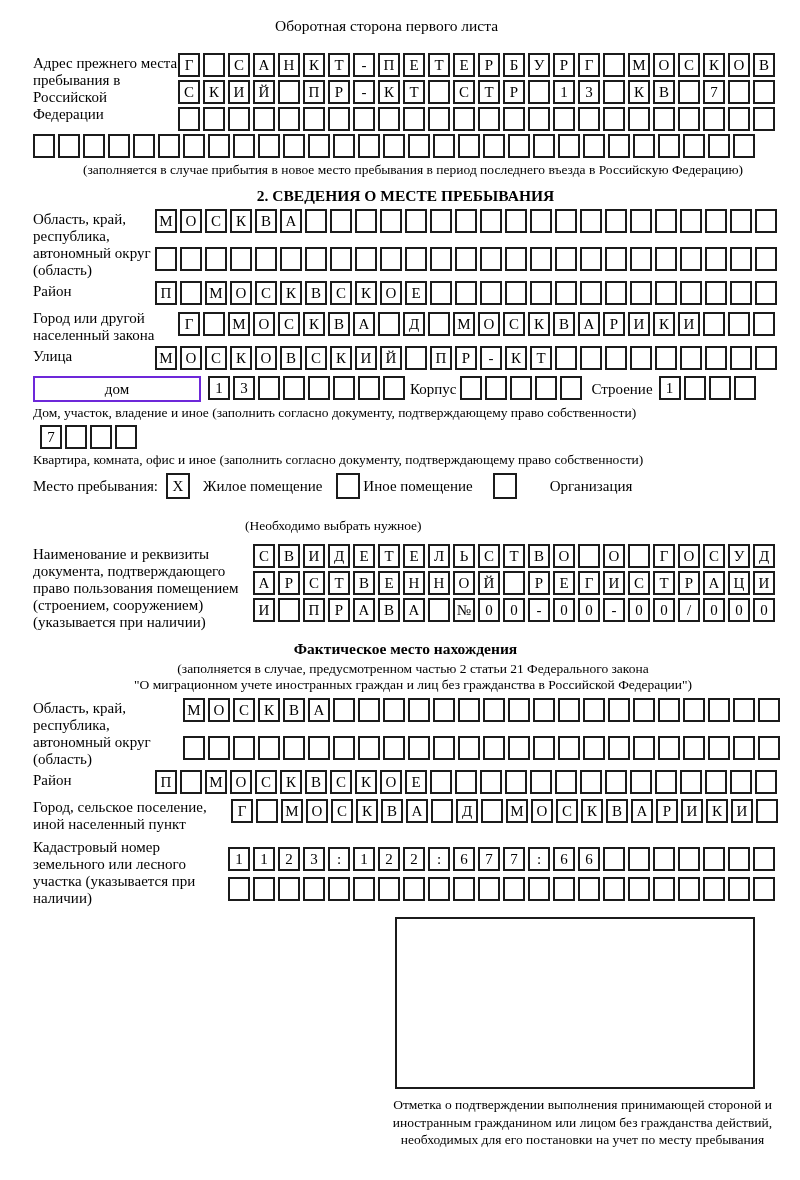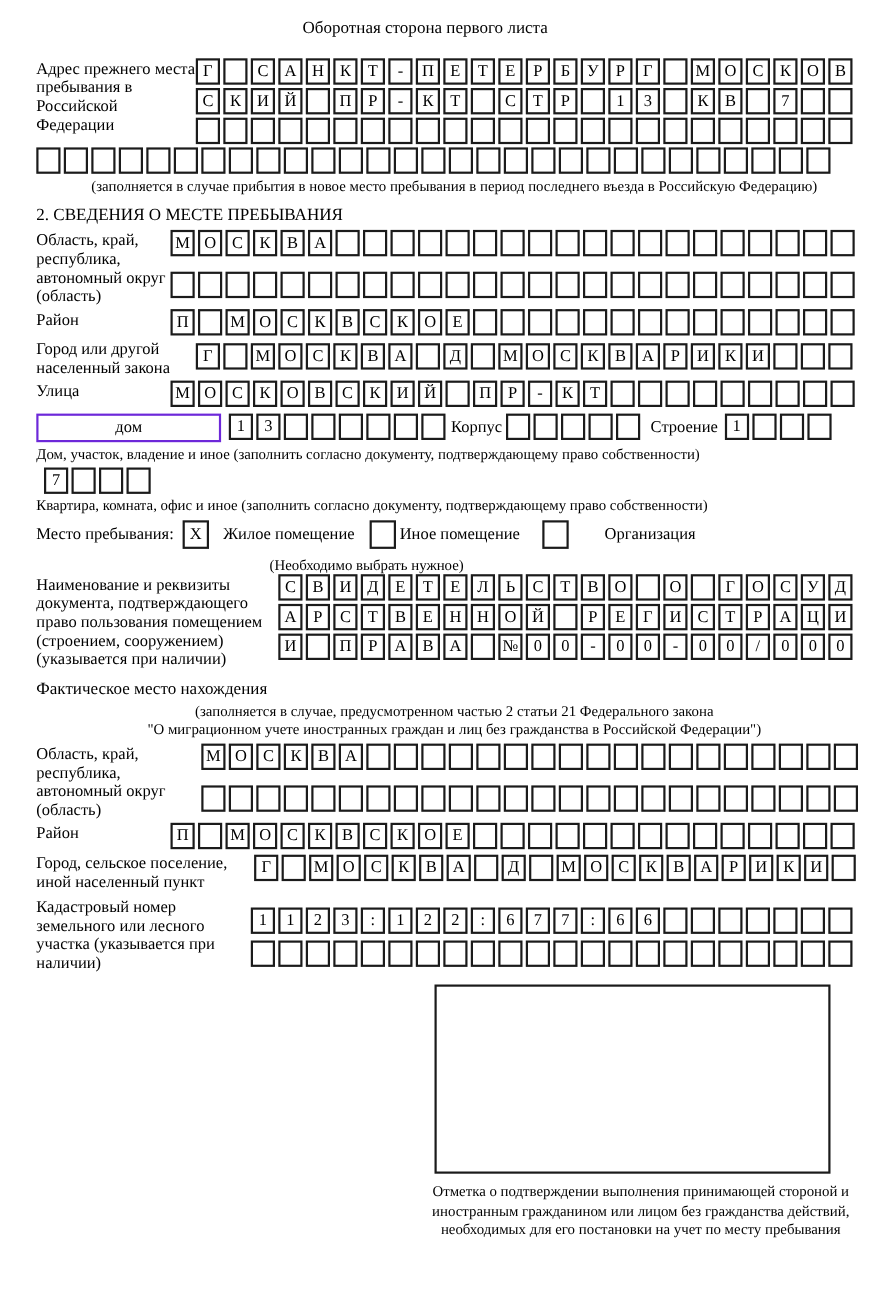"2. СВЕДЕНИЯ О МЕСТЕ ПРЕБЫВАНИЯ" .section-title { font-weight: normal -> bold; text-align: none -> center }
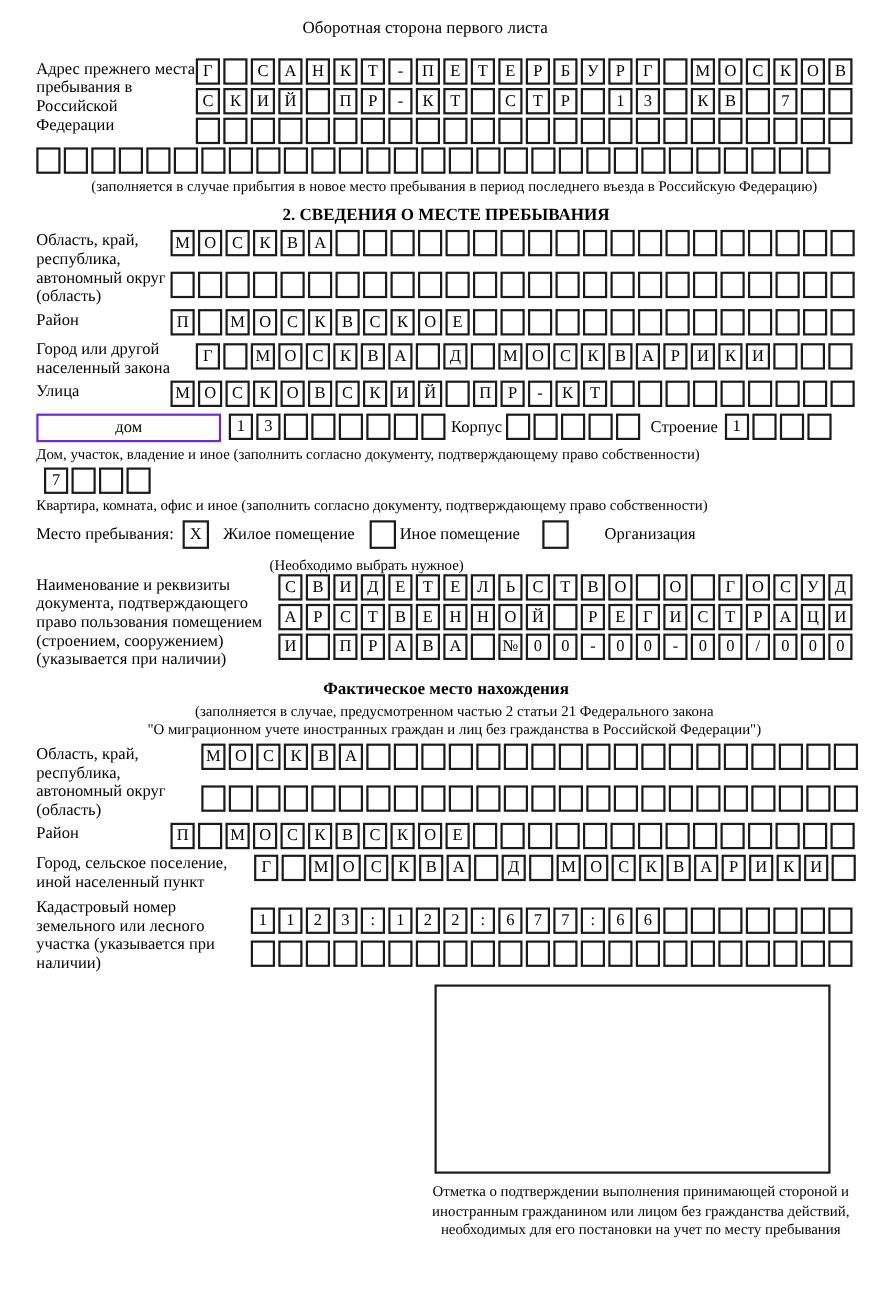"(Необходимо выбрать нужное)" div.note { margin-top: 7px -> 19px }
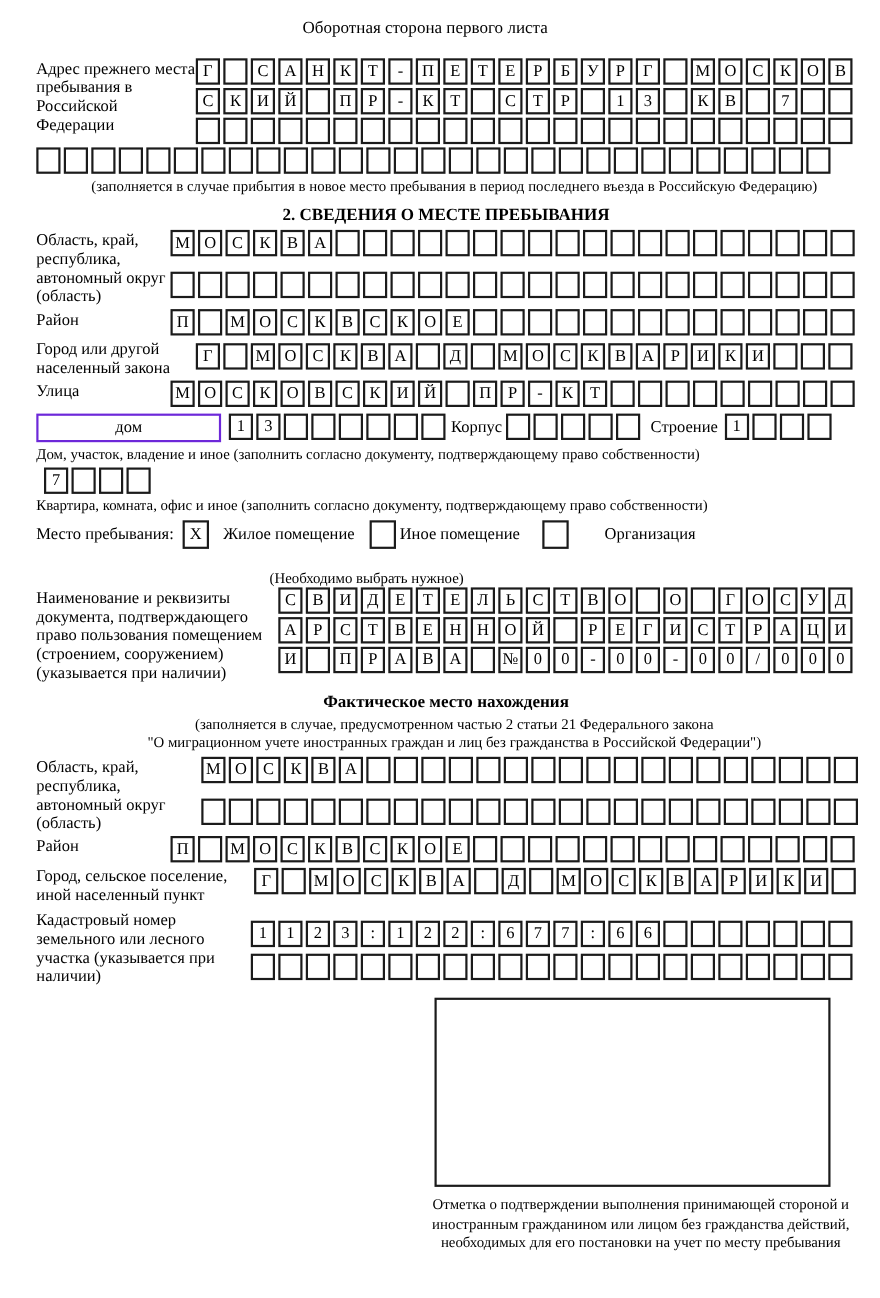"Наименование и реквизиты документа," div.field { margin-top: 0 -> 10px }
